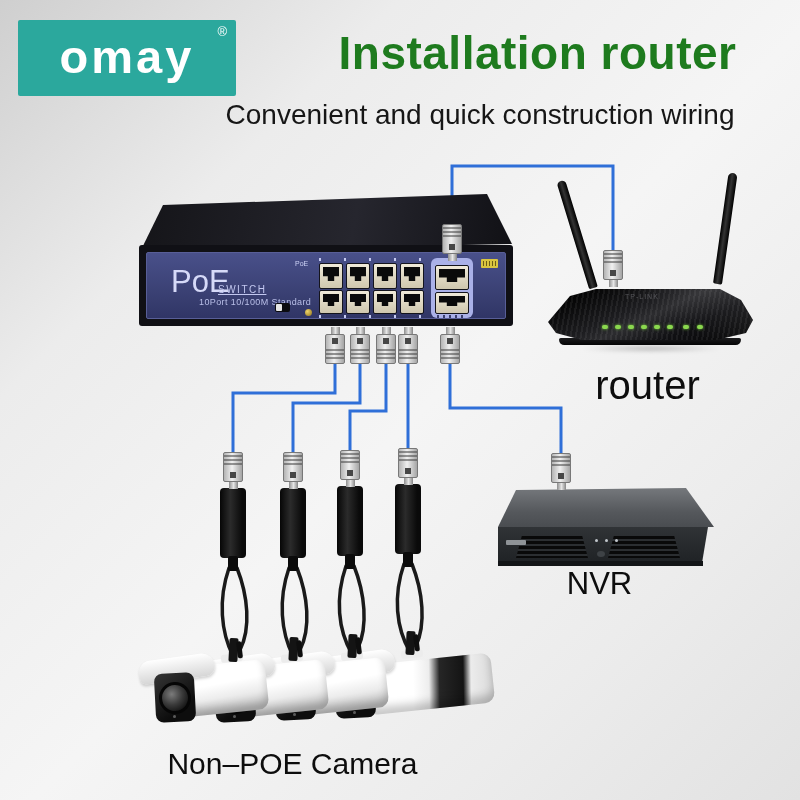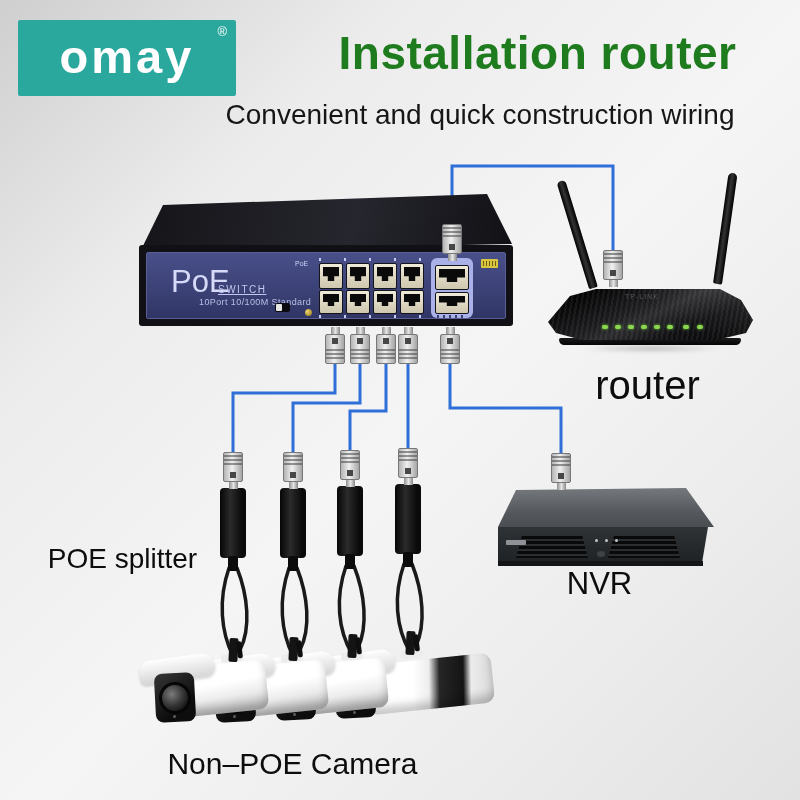"POE splitter" div.abs { html: <div>POE splitter</div> -> none }
